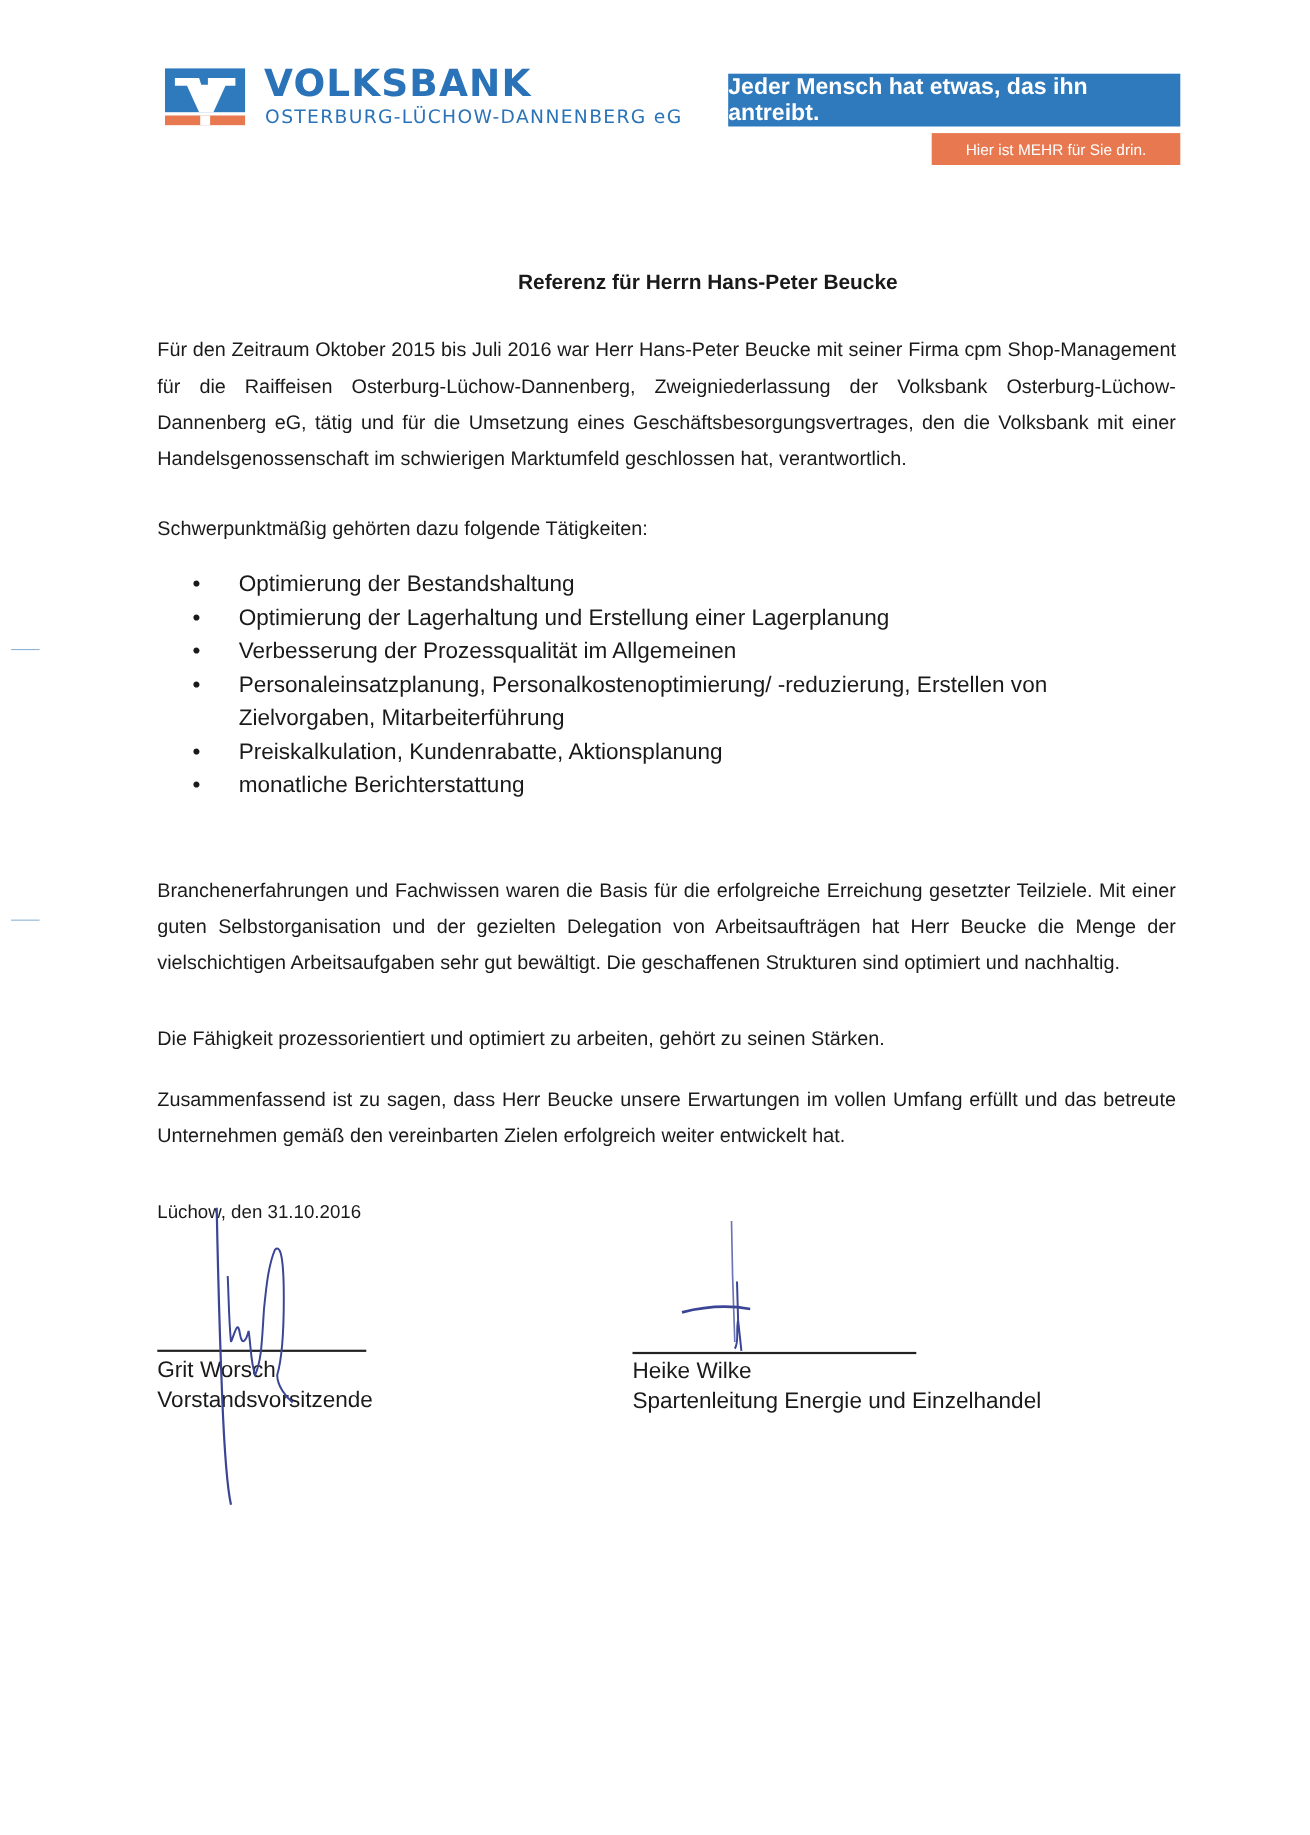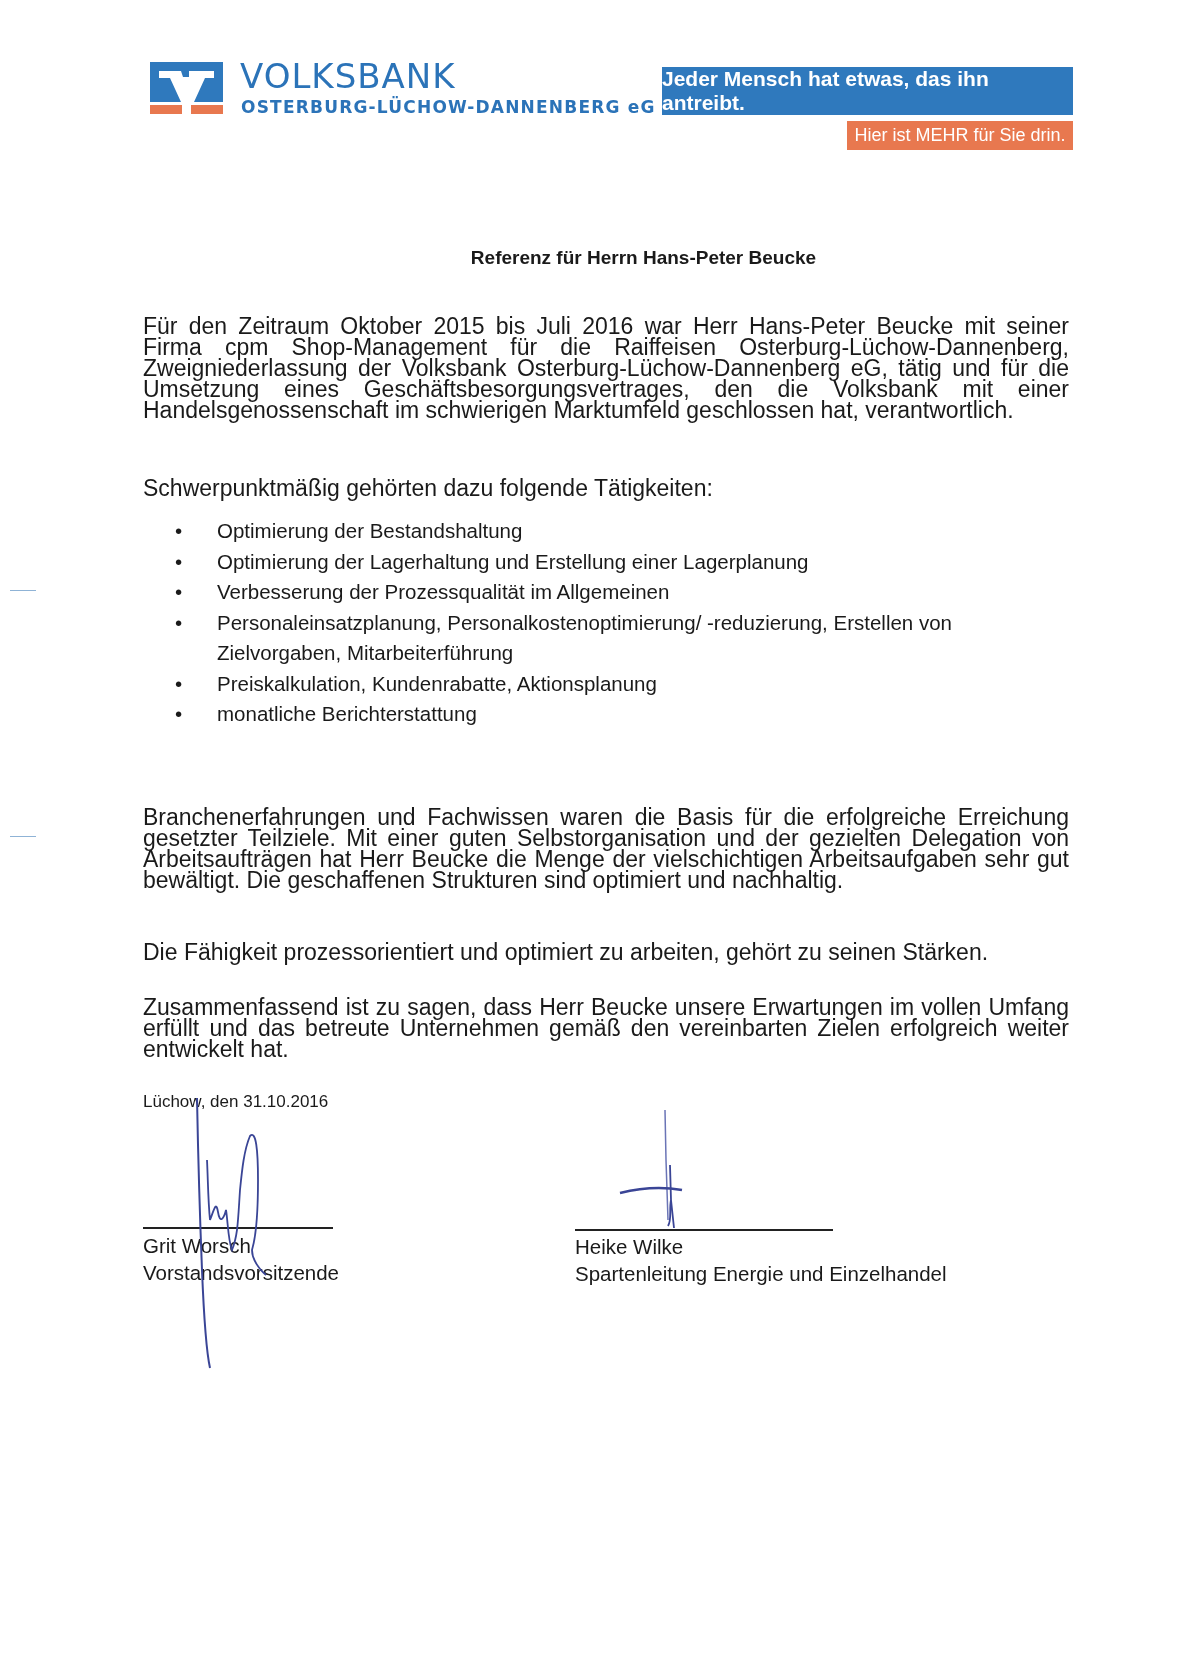"VOLKSBANK" .bank-name { font-weight: none -> bold }
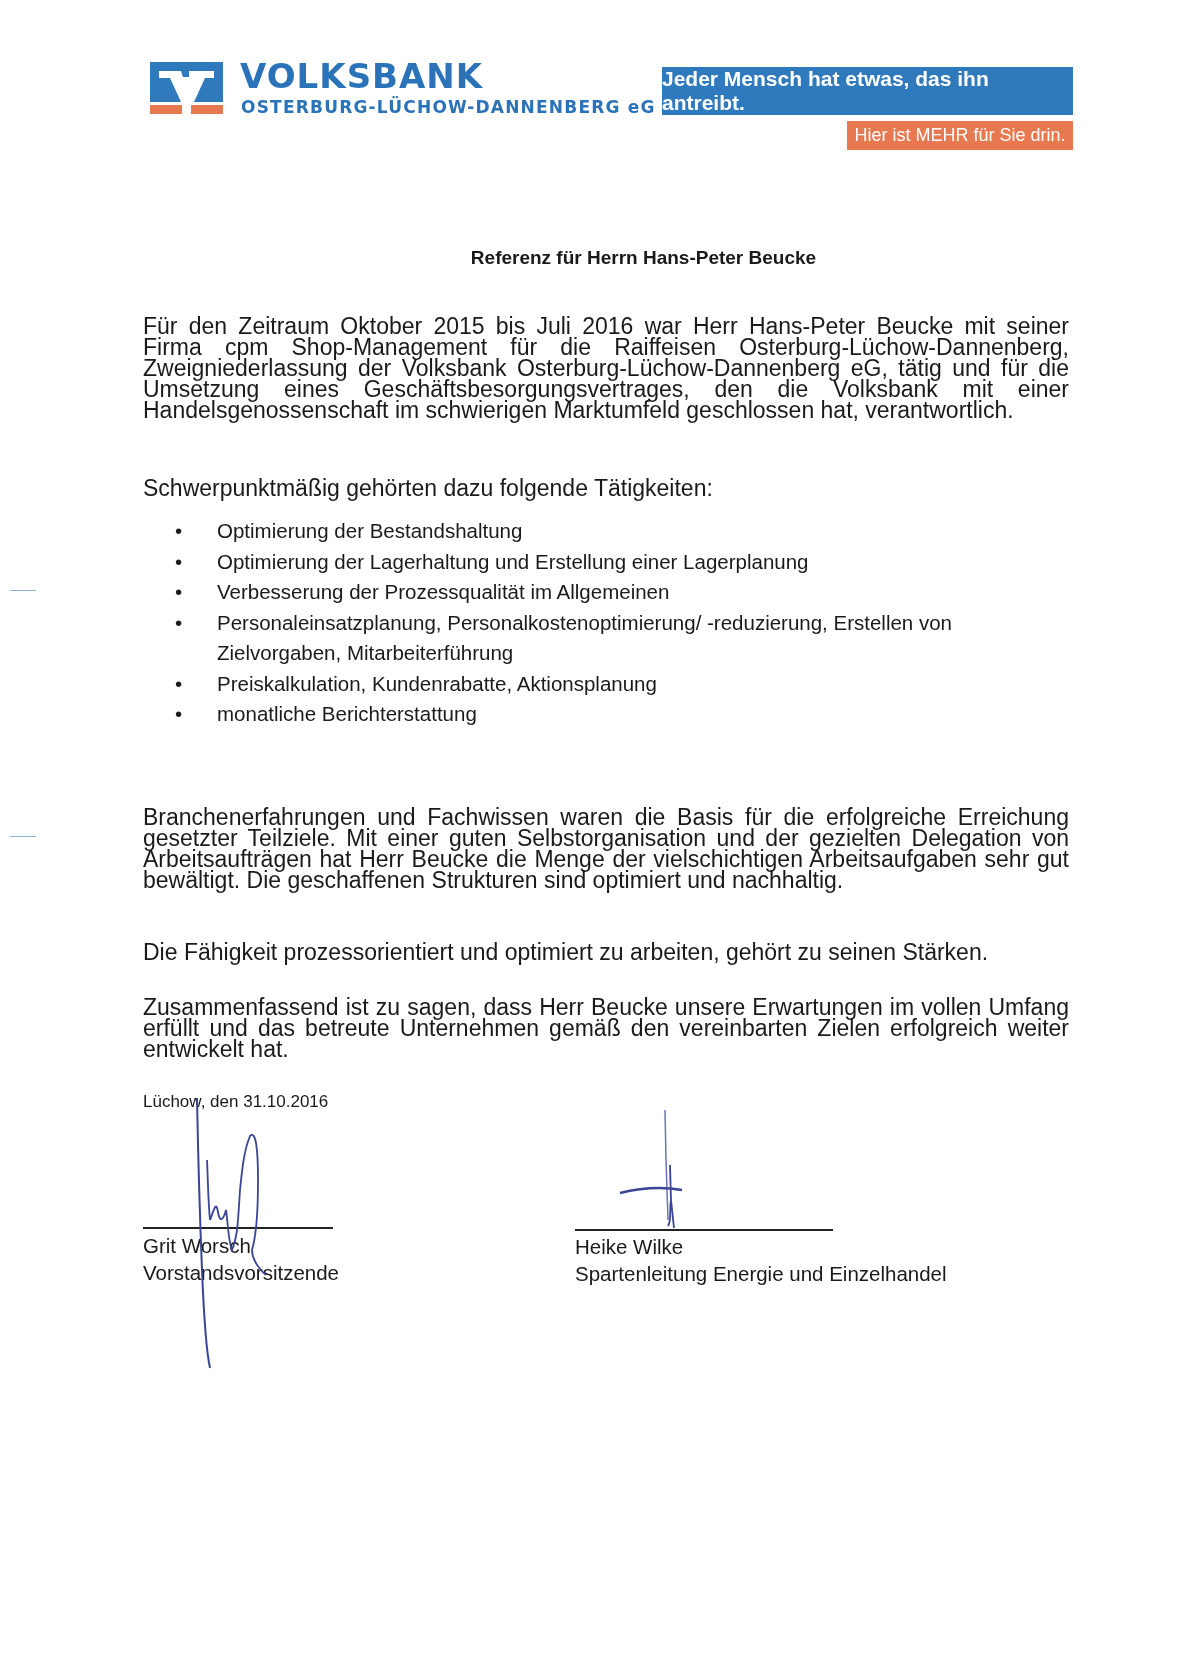"OSTERBURG-LÜCHOW-DANNENBERG eG" .bank-sub { font-weight: bold -> normal }
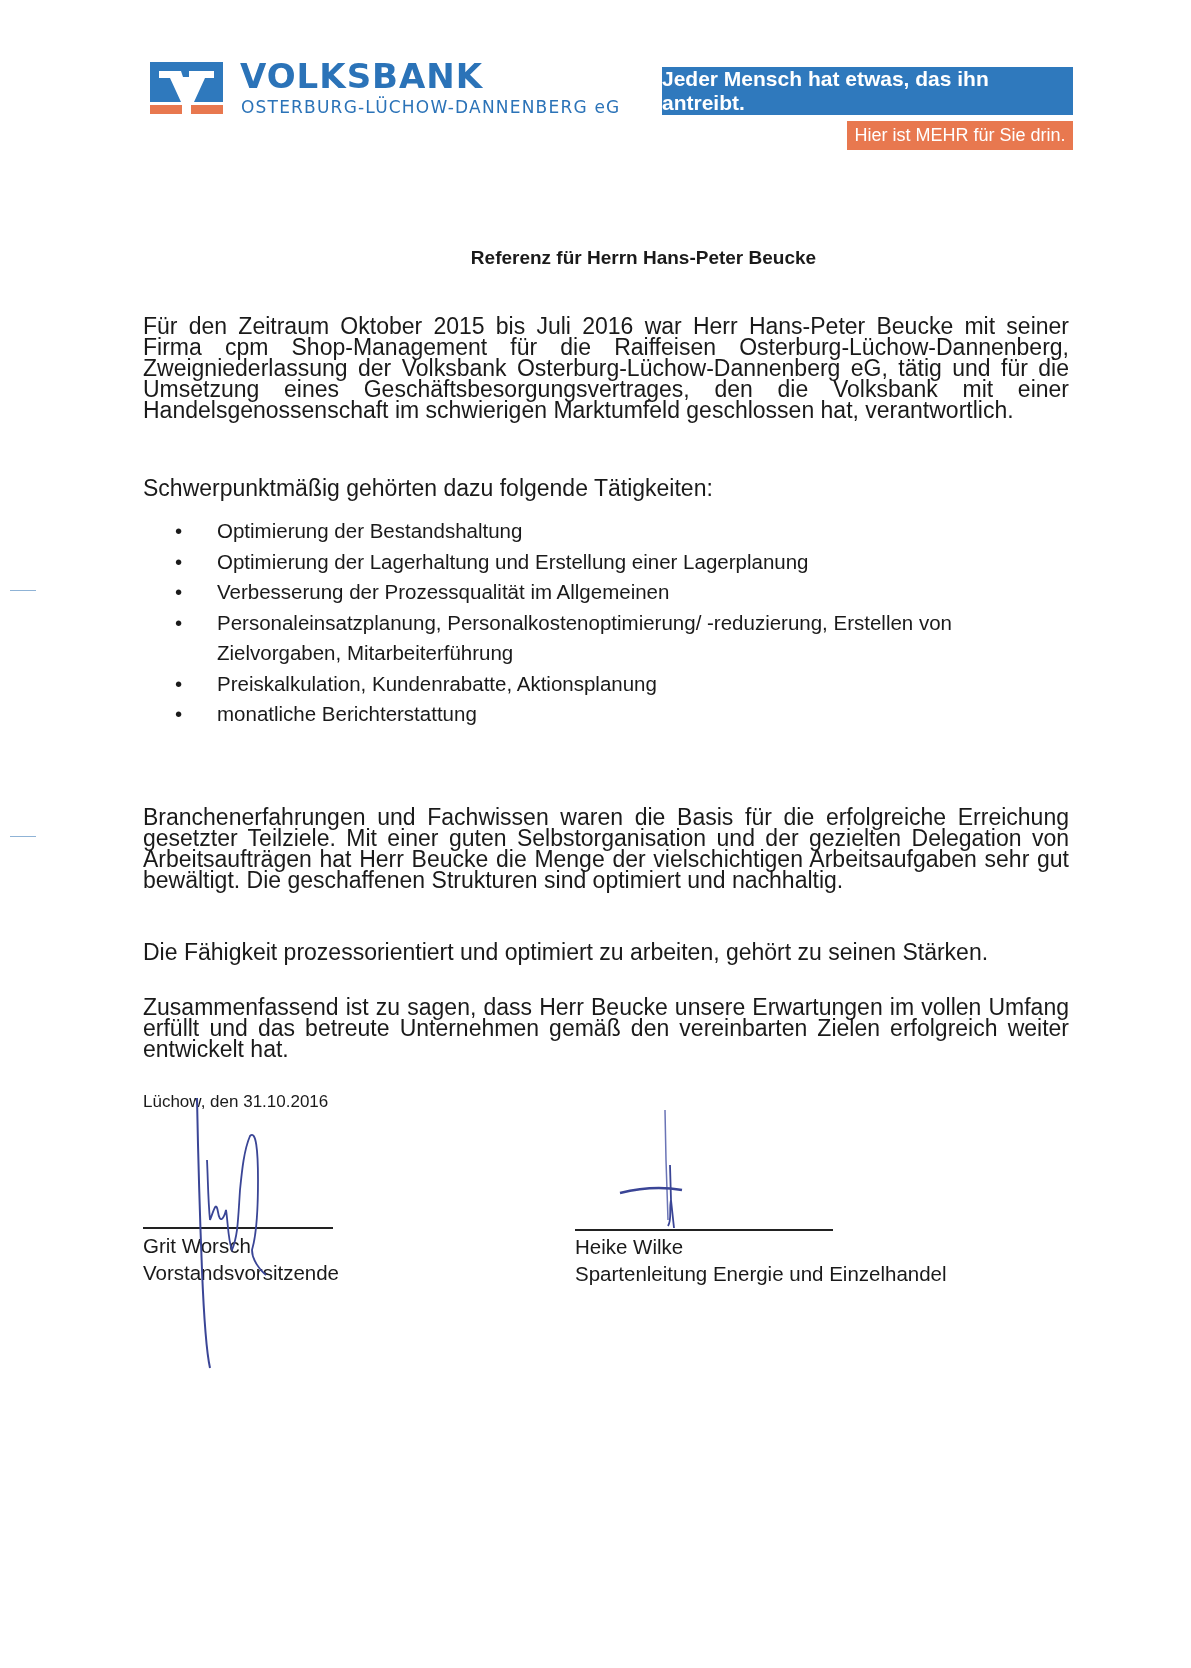"Hier ist MEHR für Sie" .tagline { font-size: 18px -> 14px }
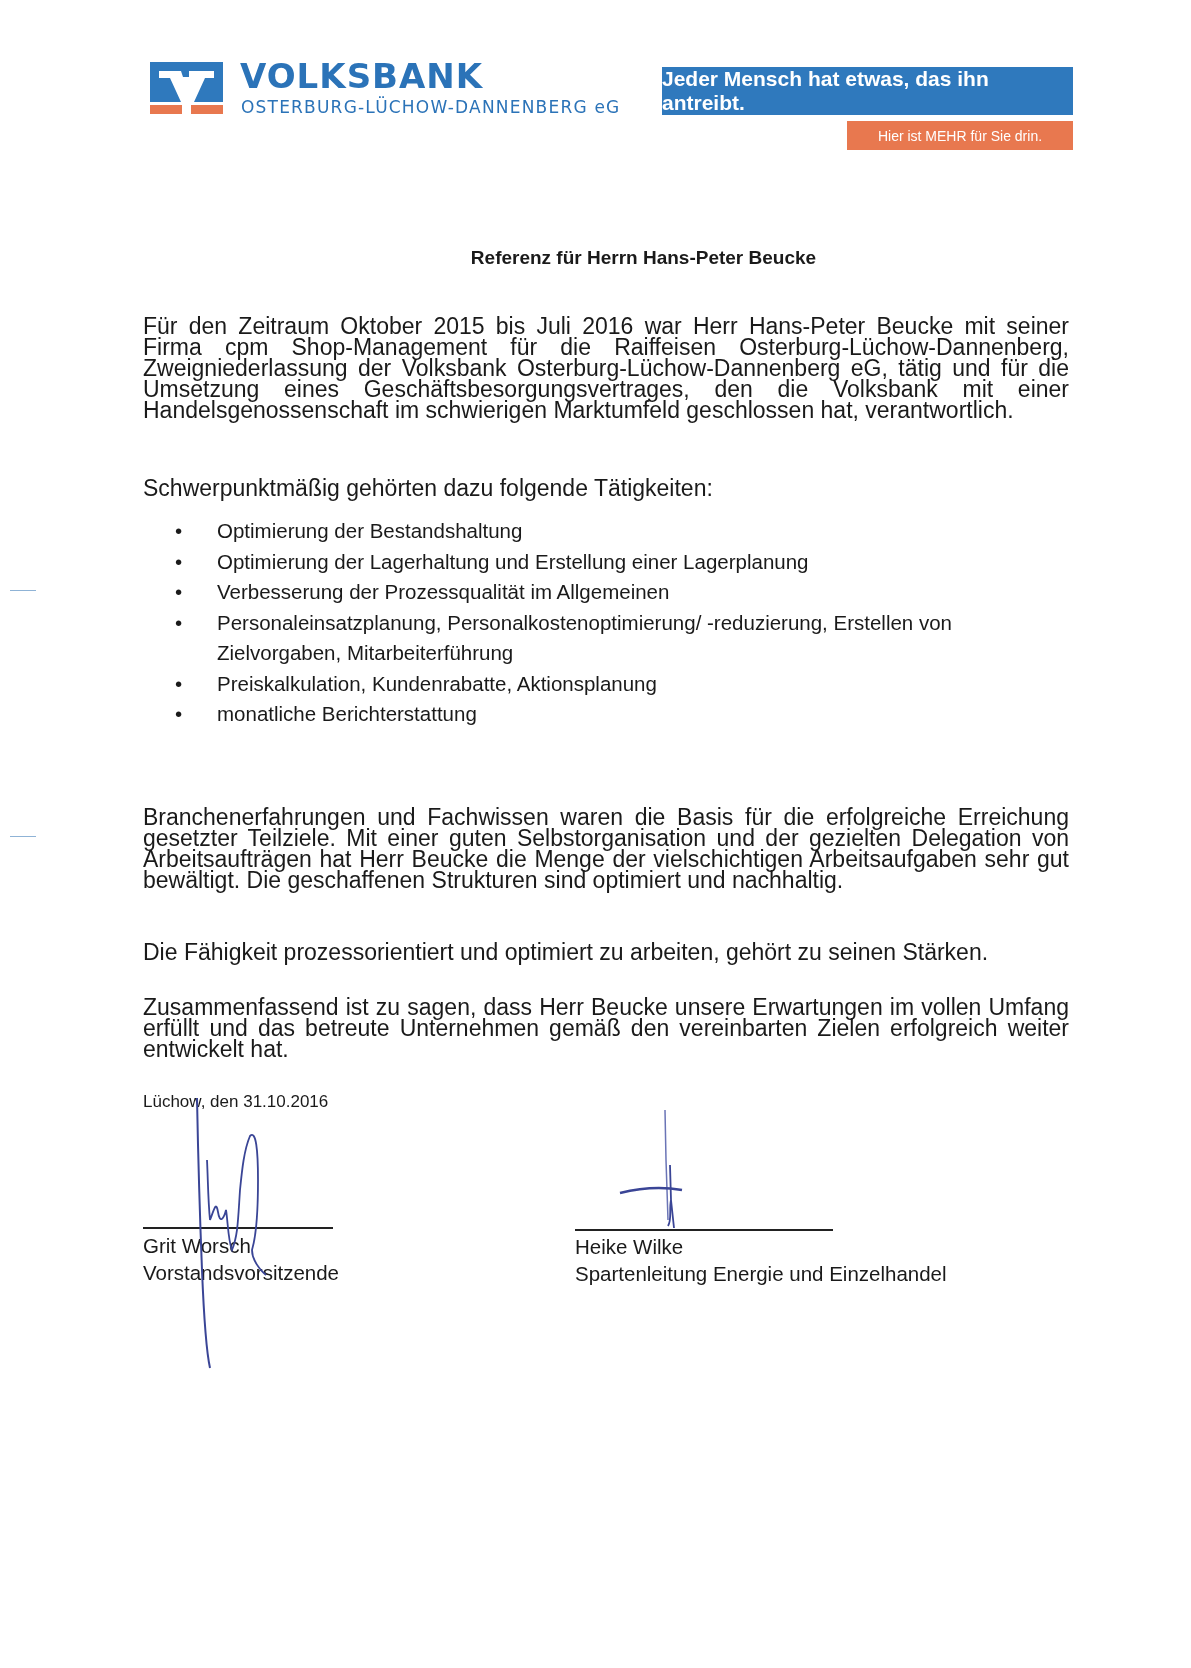"Für den Zeitraum Oktober 2015" .body-text { font-size: 23px -> 18px; line-height: 21px -> 33px; margin-top: 14px -> none }
